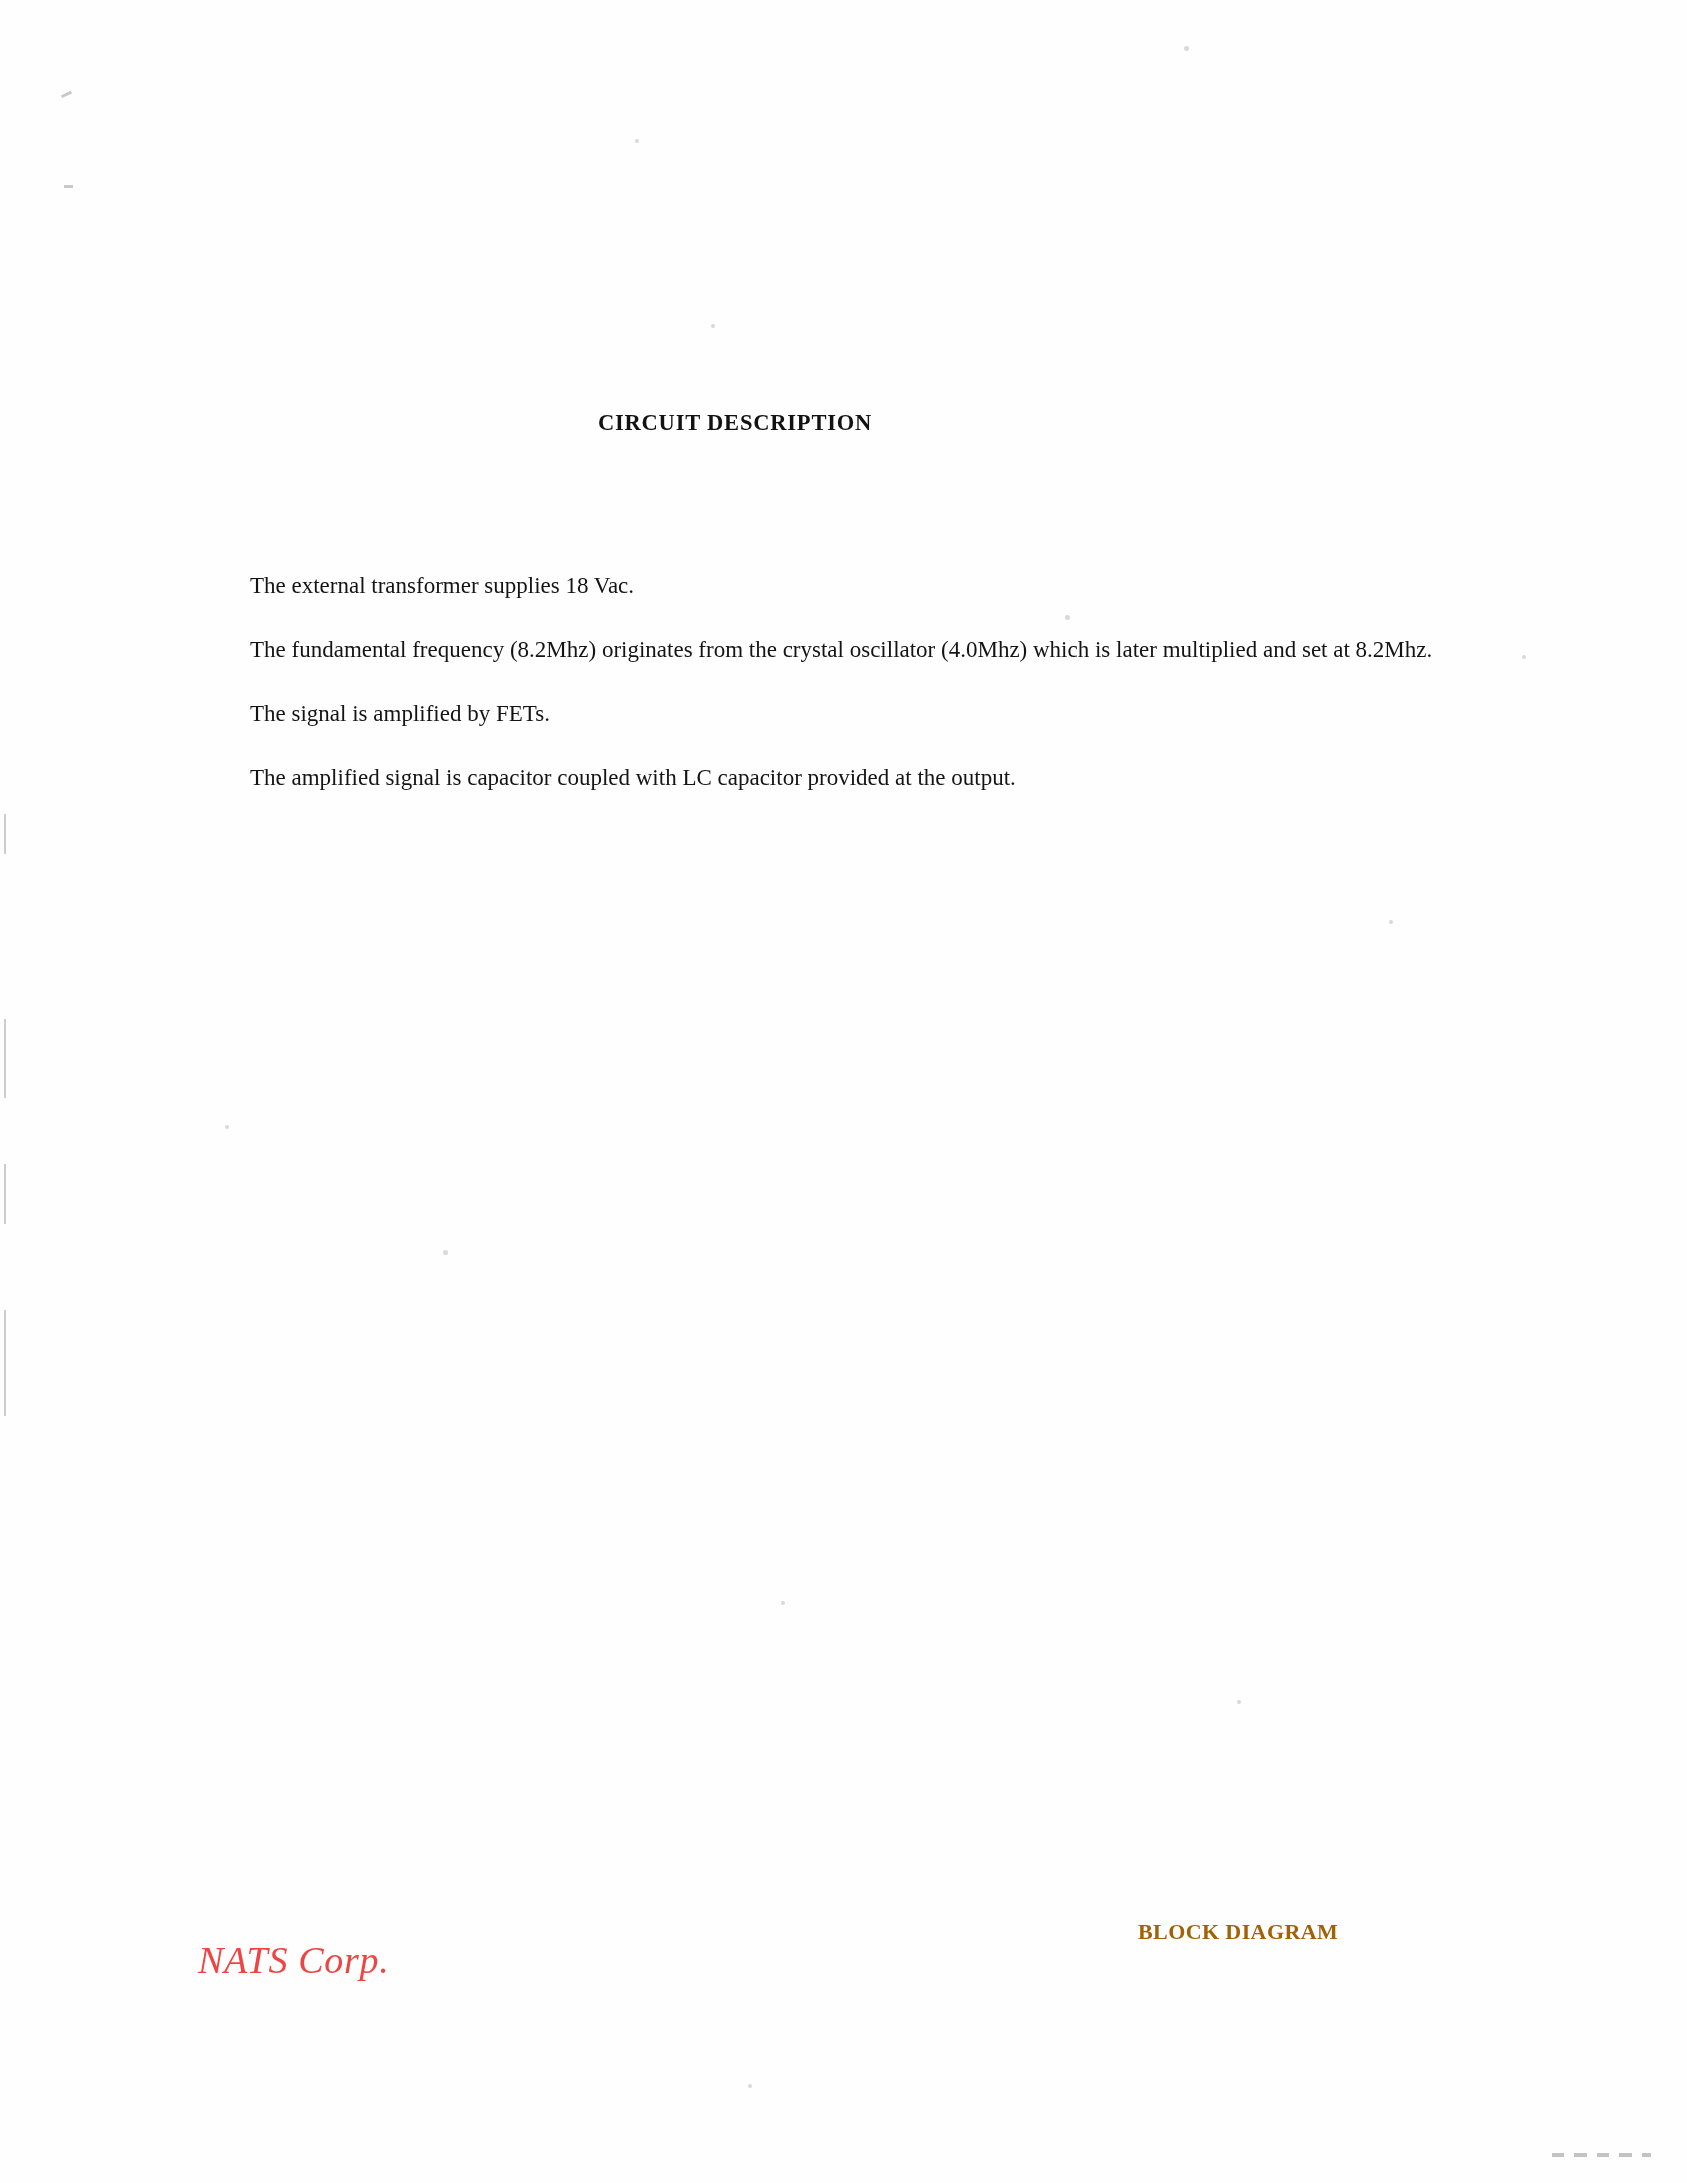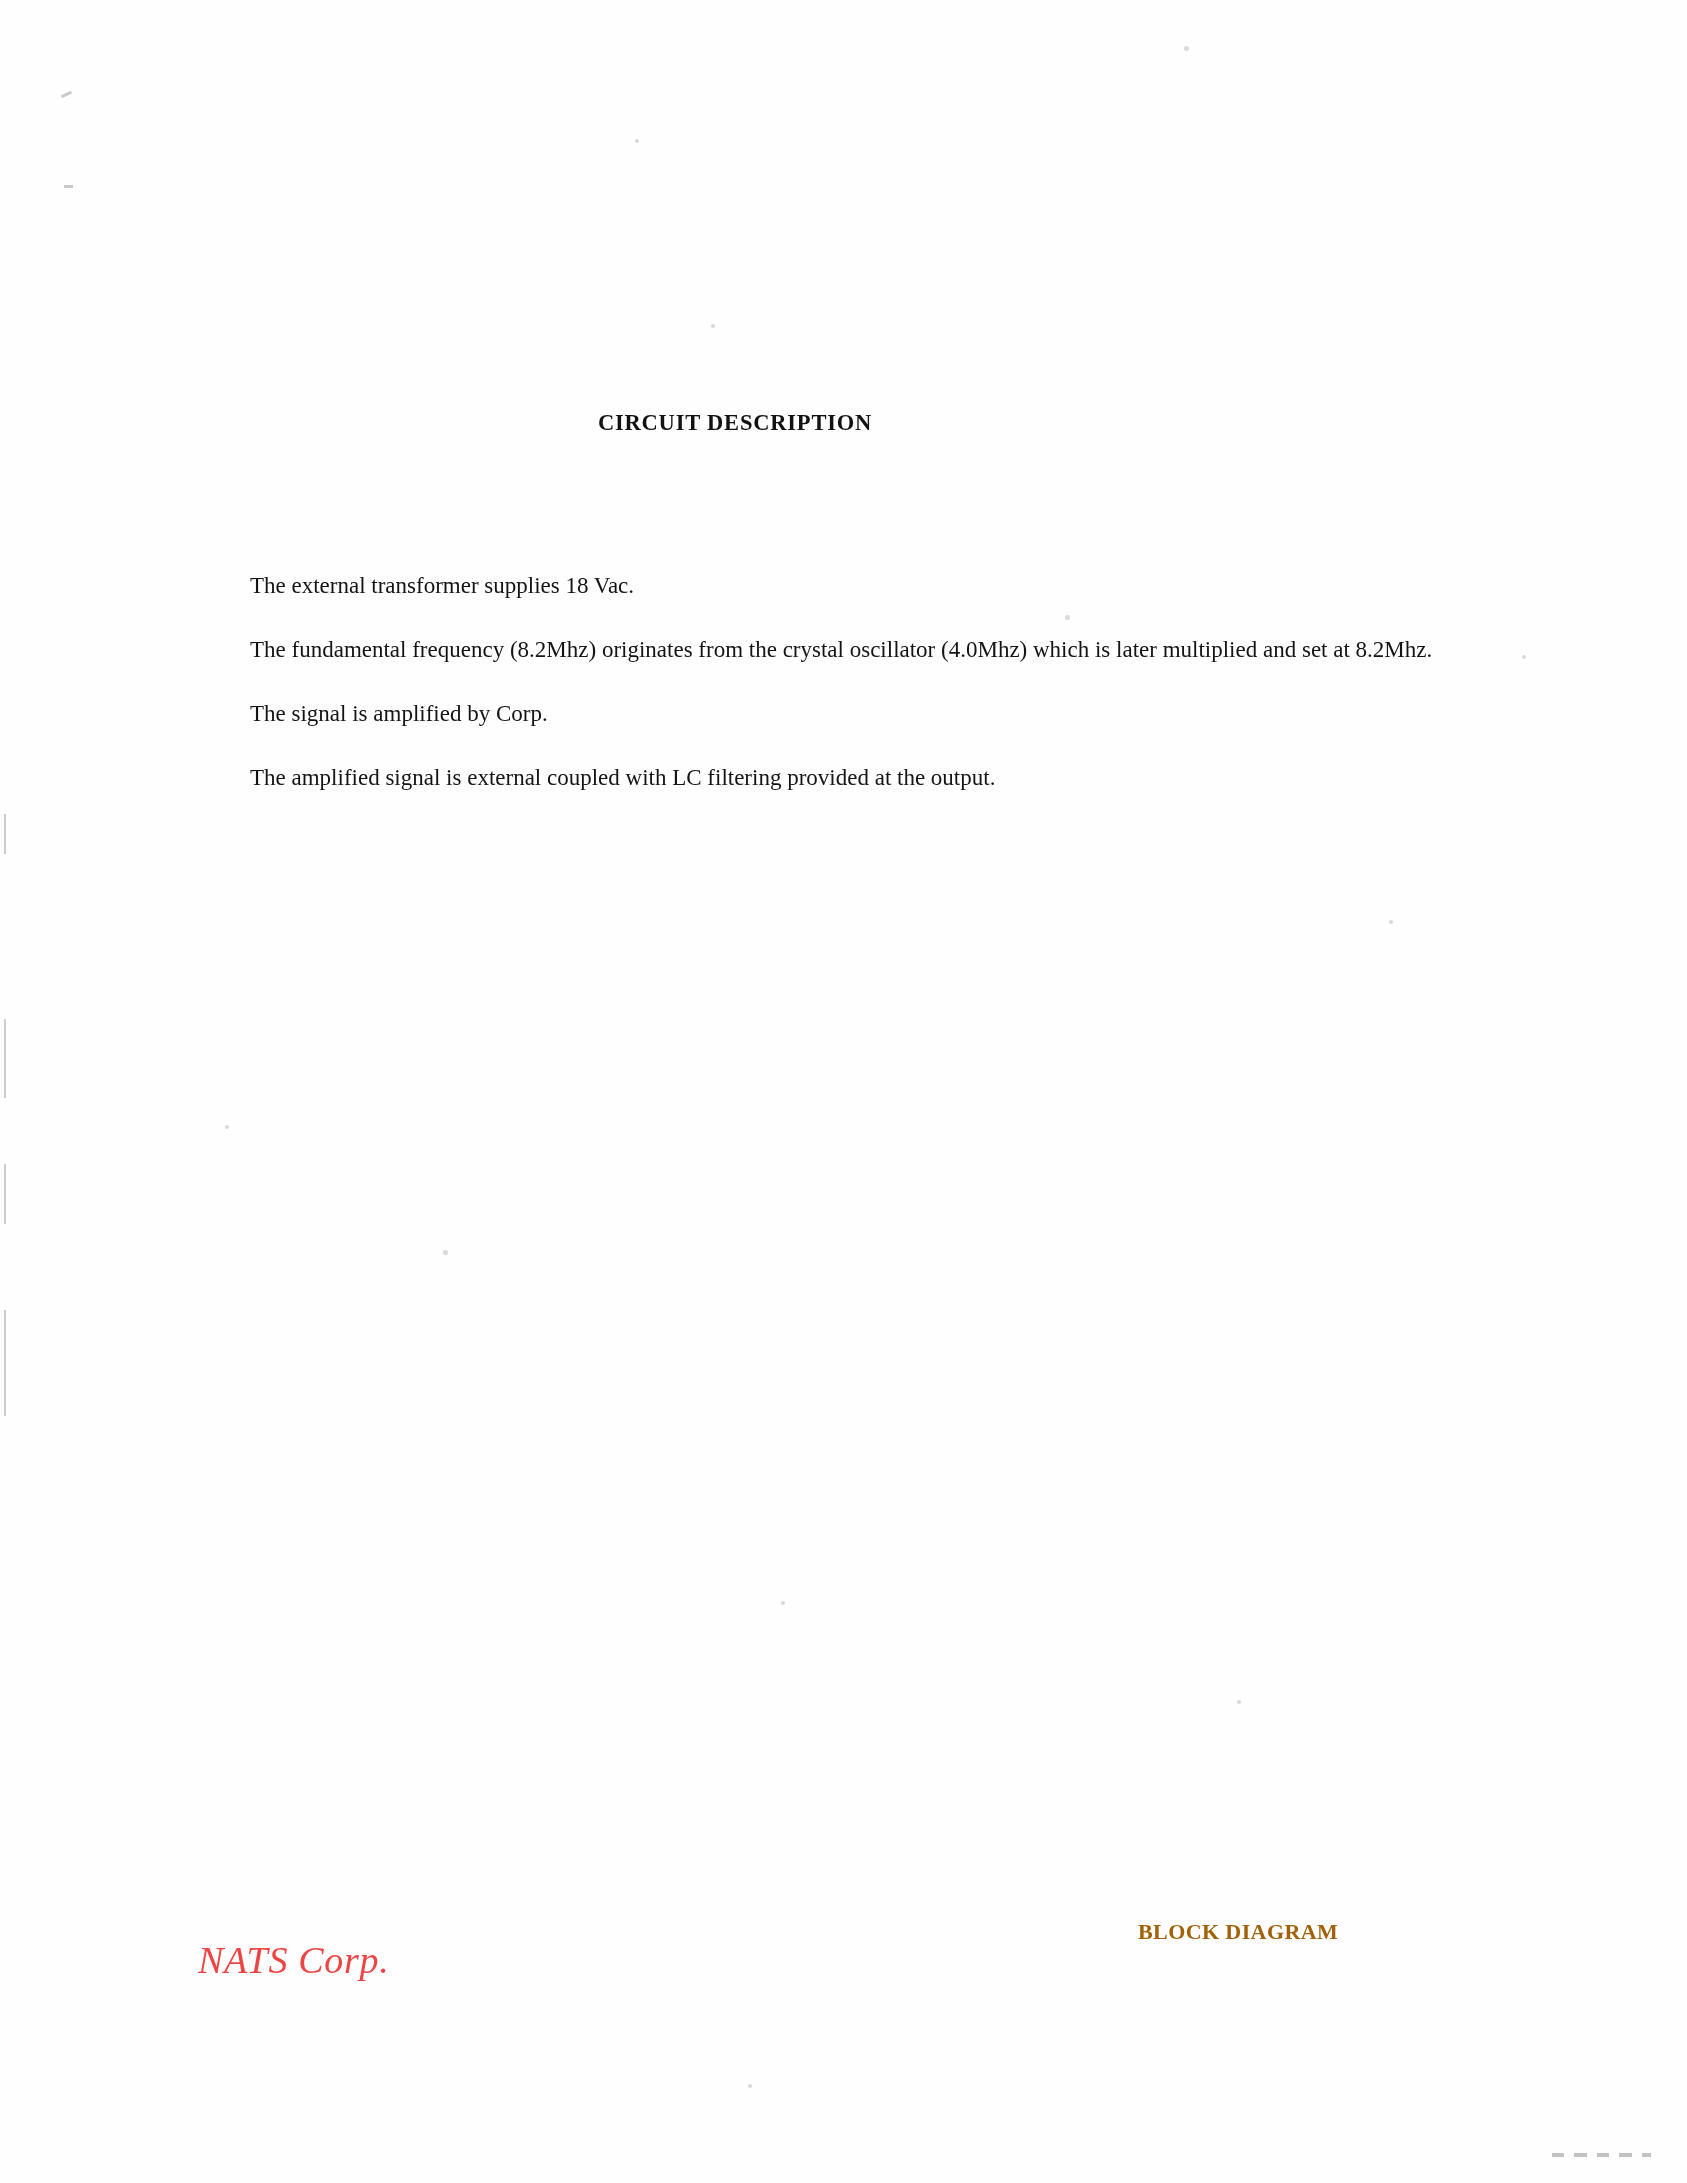"The signal is amplified by" p.para { text: Corp -> FETs }
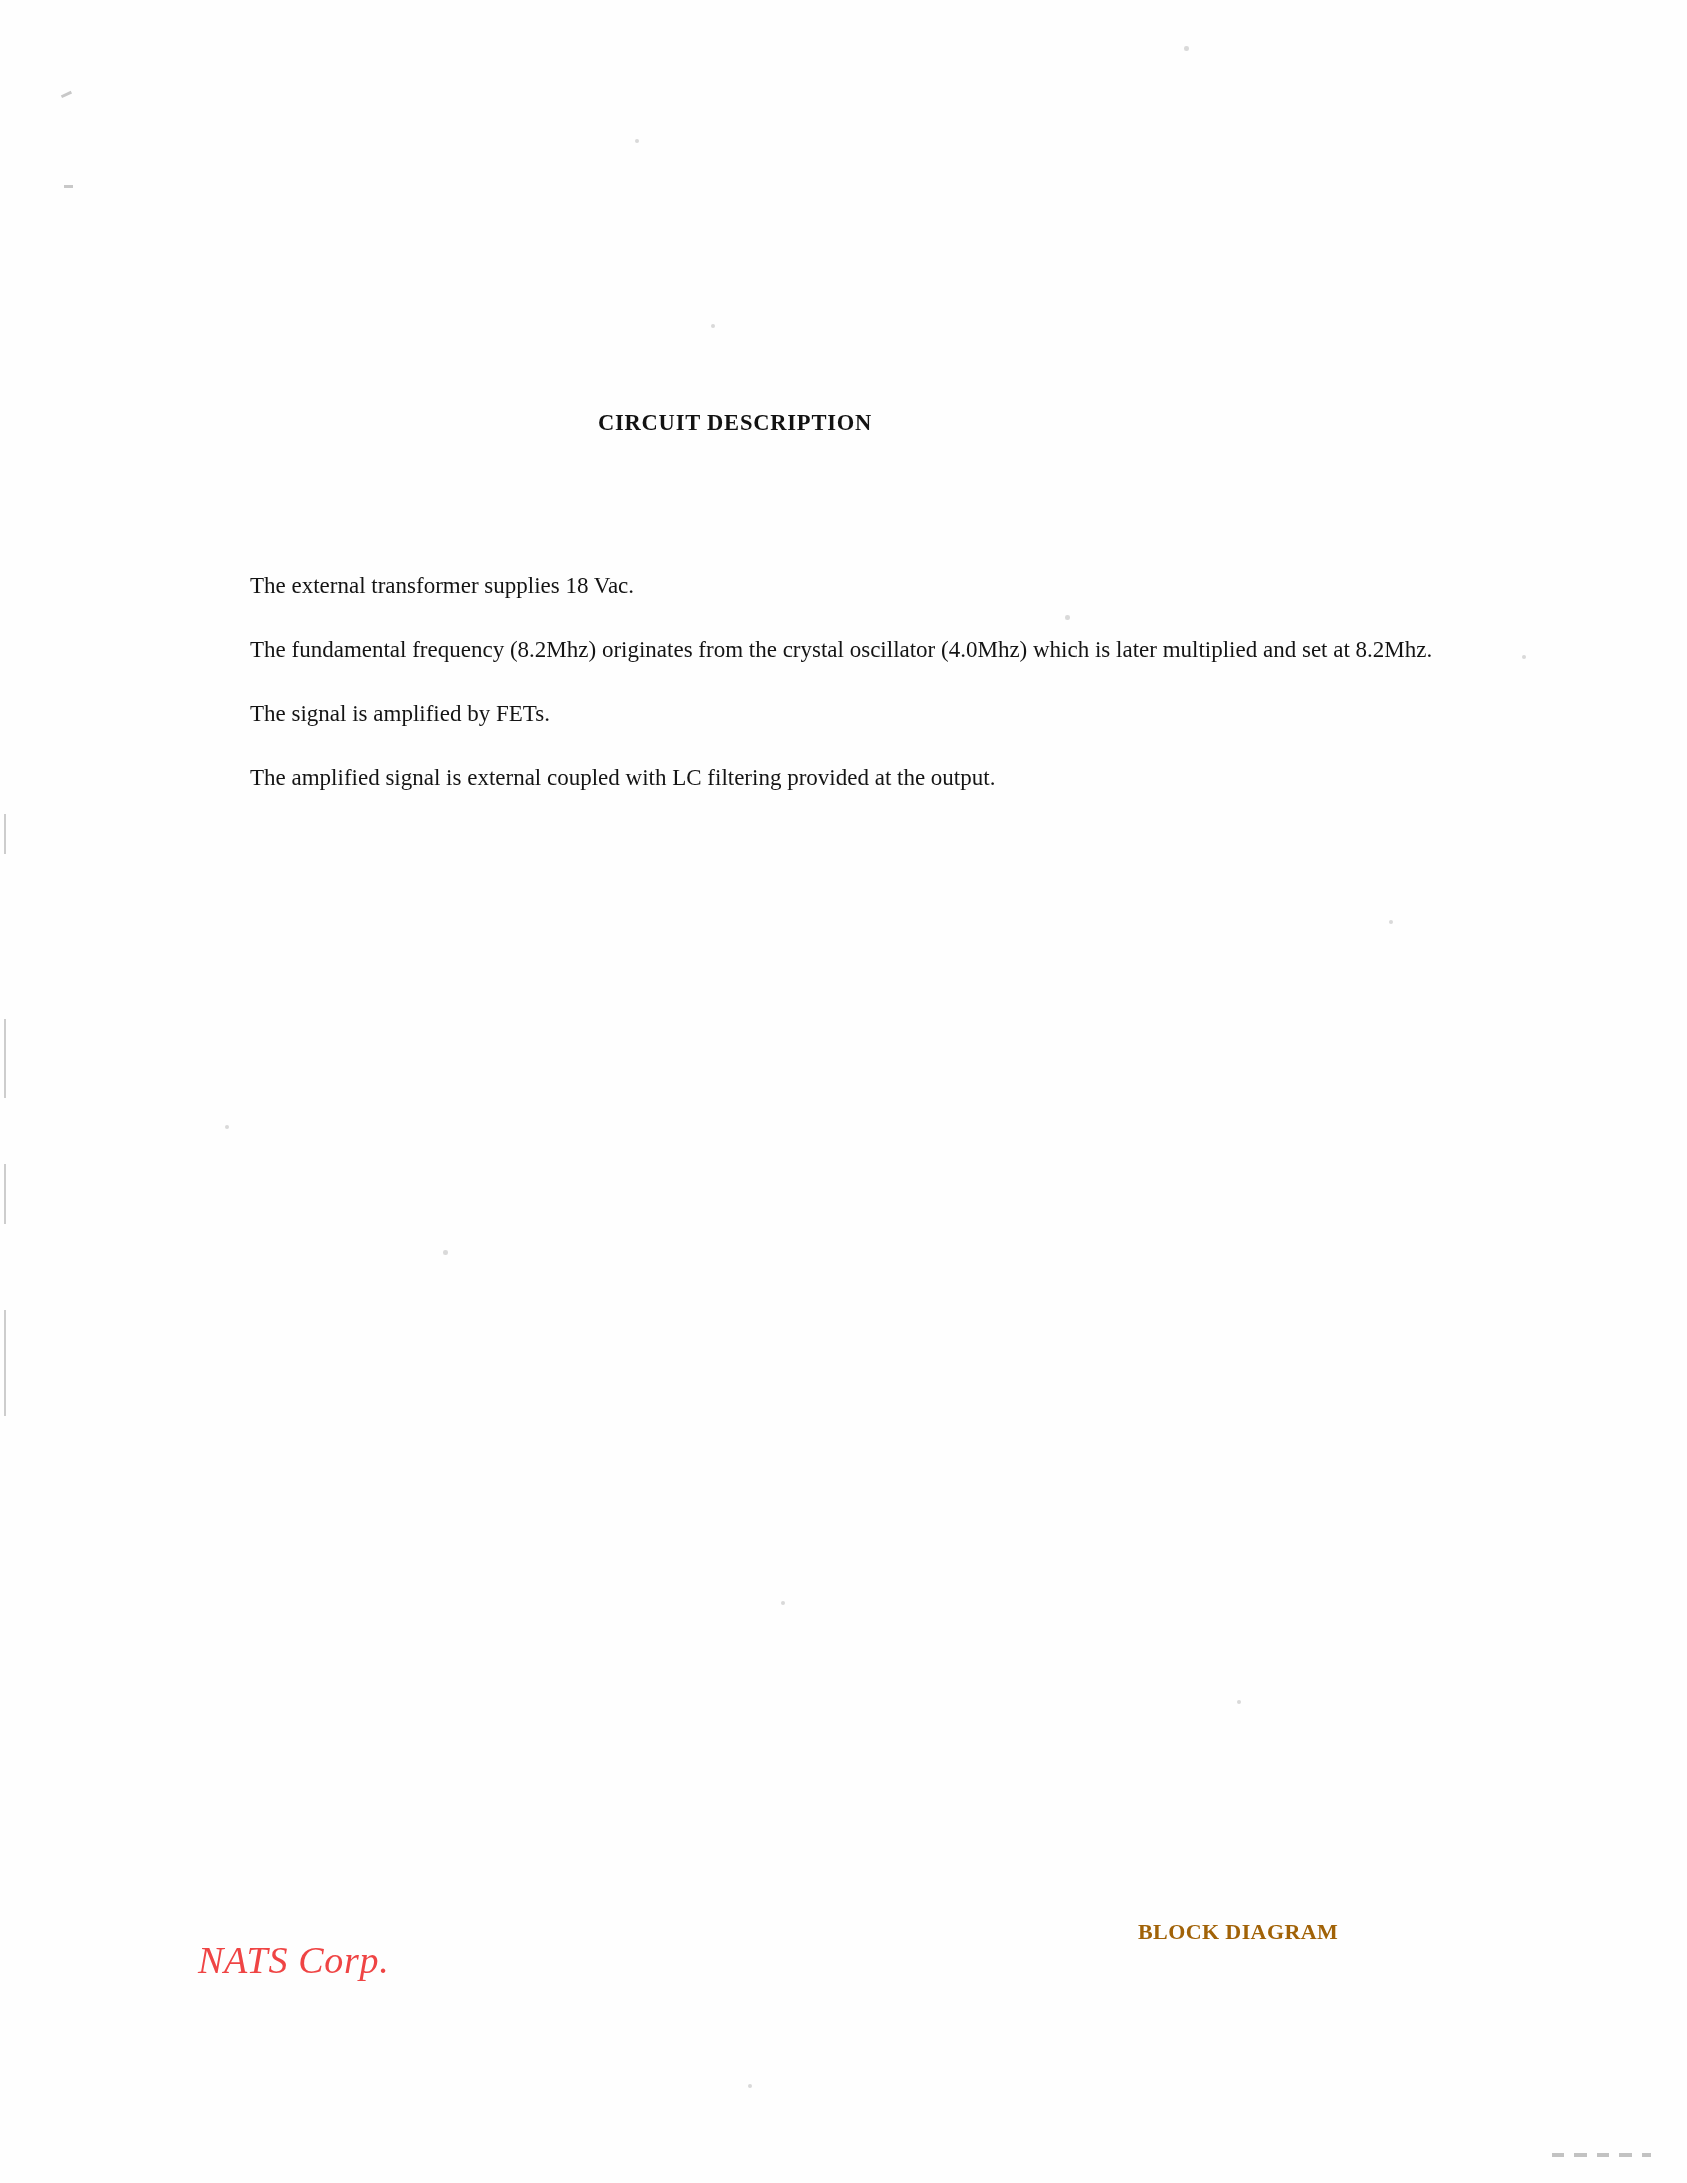"The amplified signal is external" p.para { text: external coupled with LC filtering -> capacitor coupled with LC capacitor }
